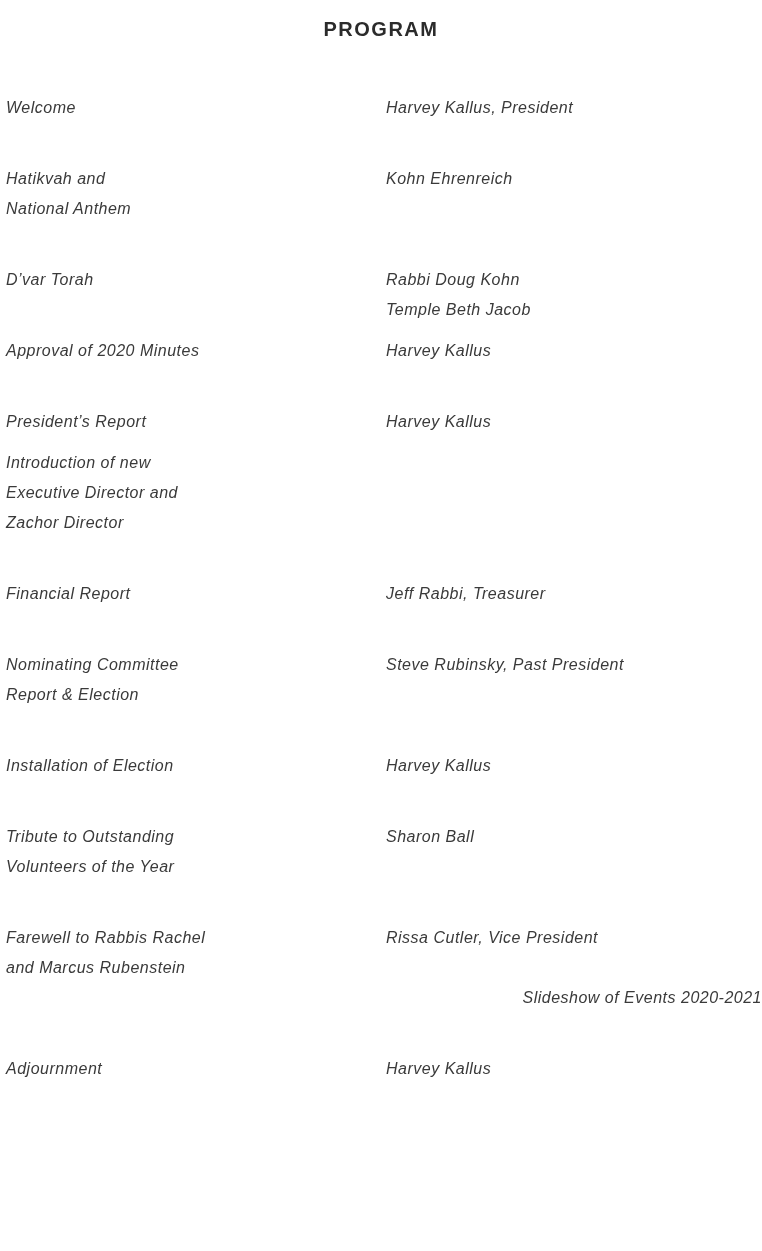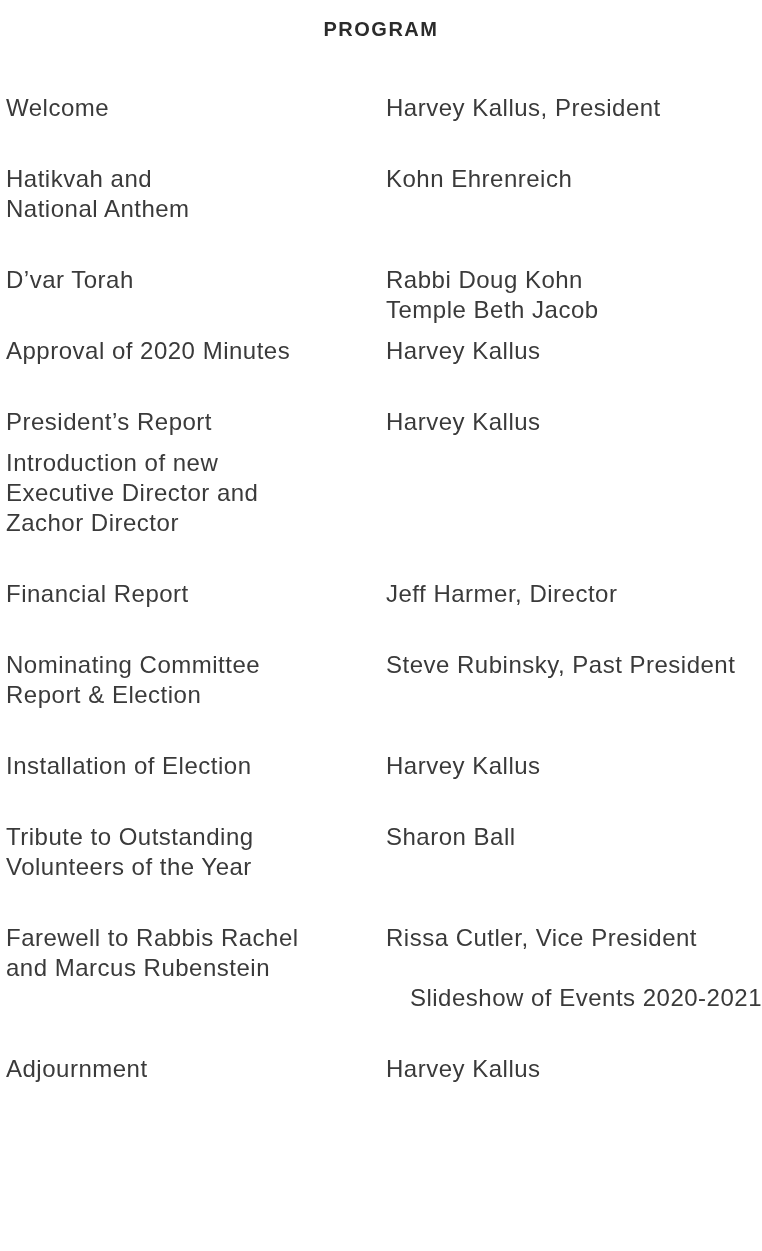"Welcome" .line { font-size: 24px -> 16px; font-style: none -> italic }
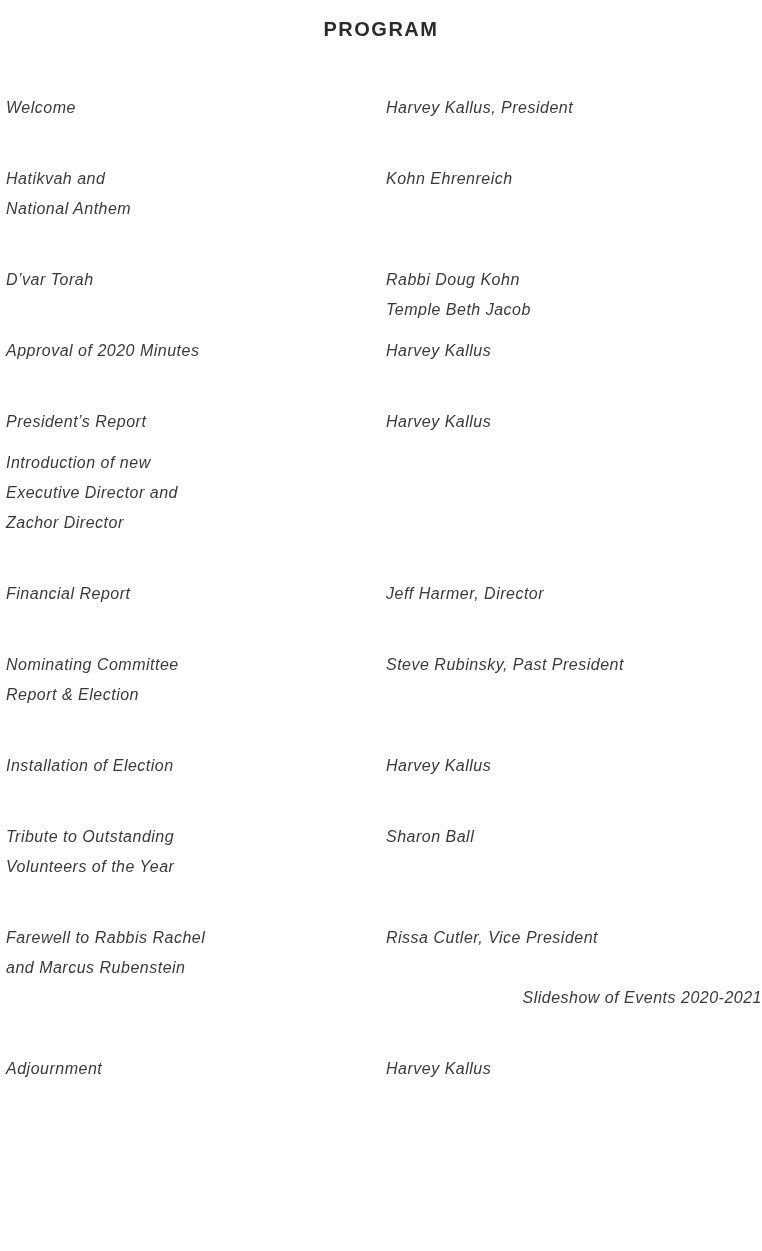"Jeff Harmer, Director" div.line { text: Harmer, Director -> Rabbi, Treasurer }
